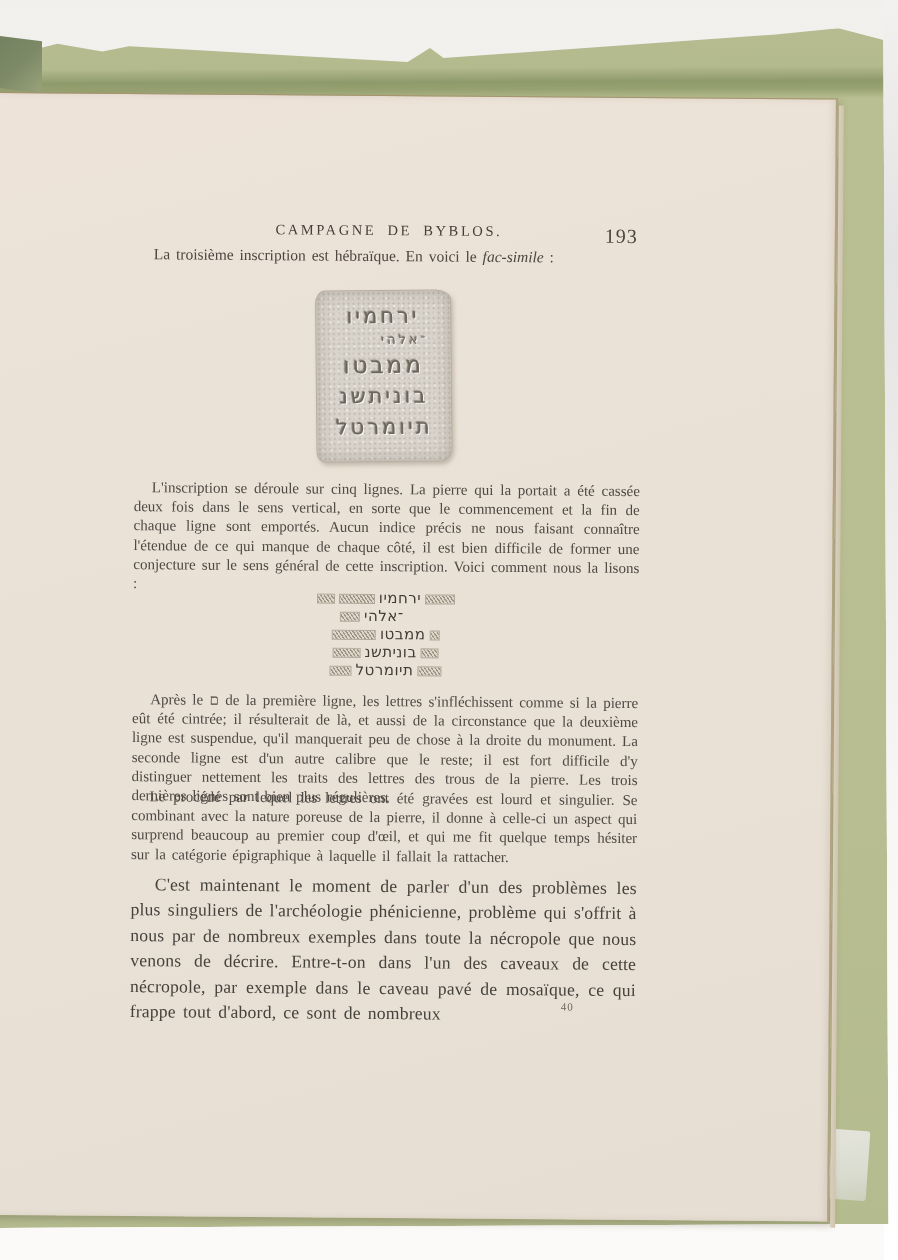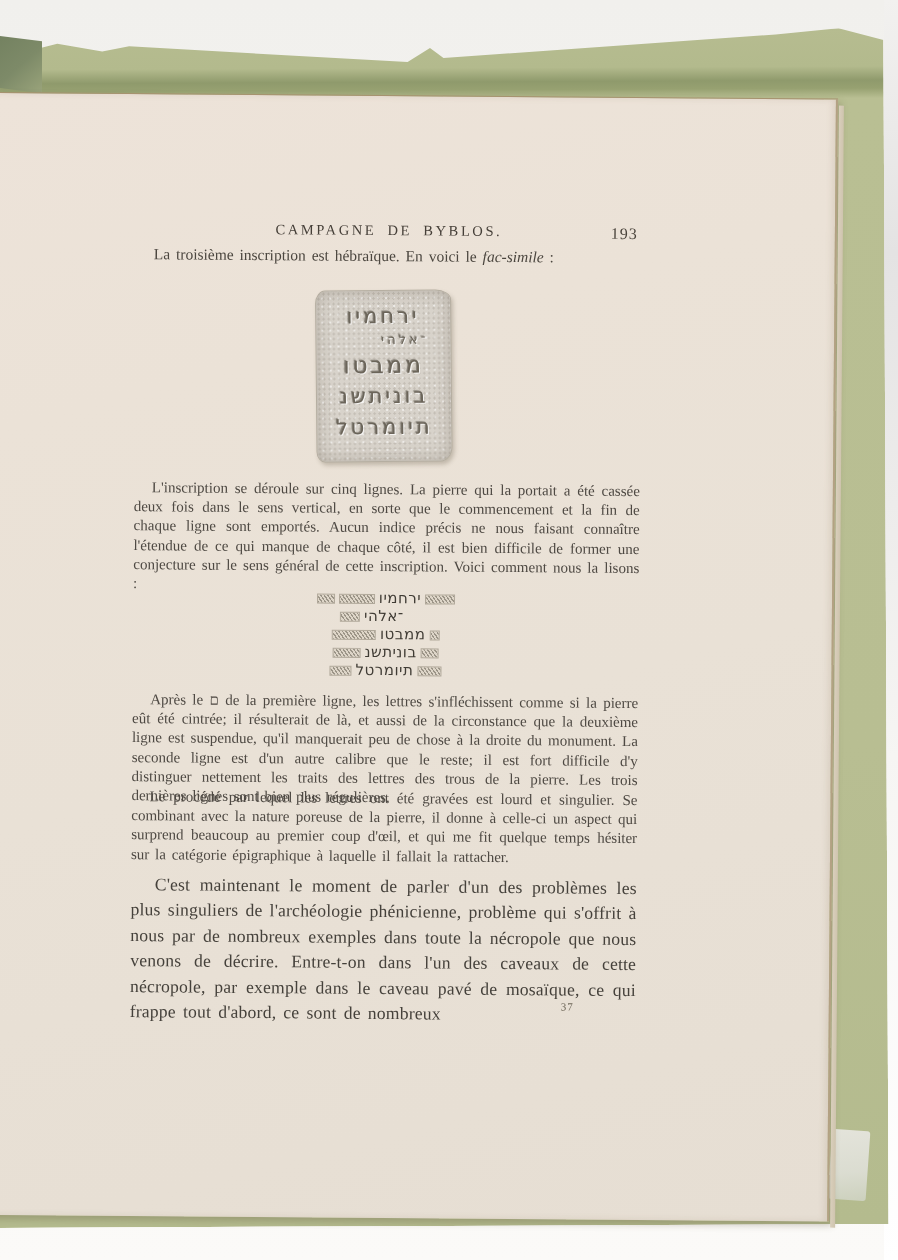"193" .page-number { font-size: 16px -> 20px }
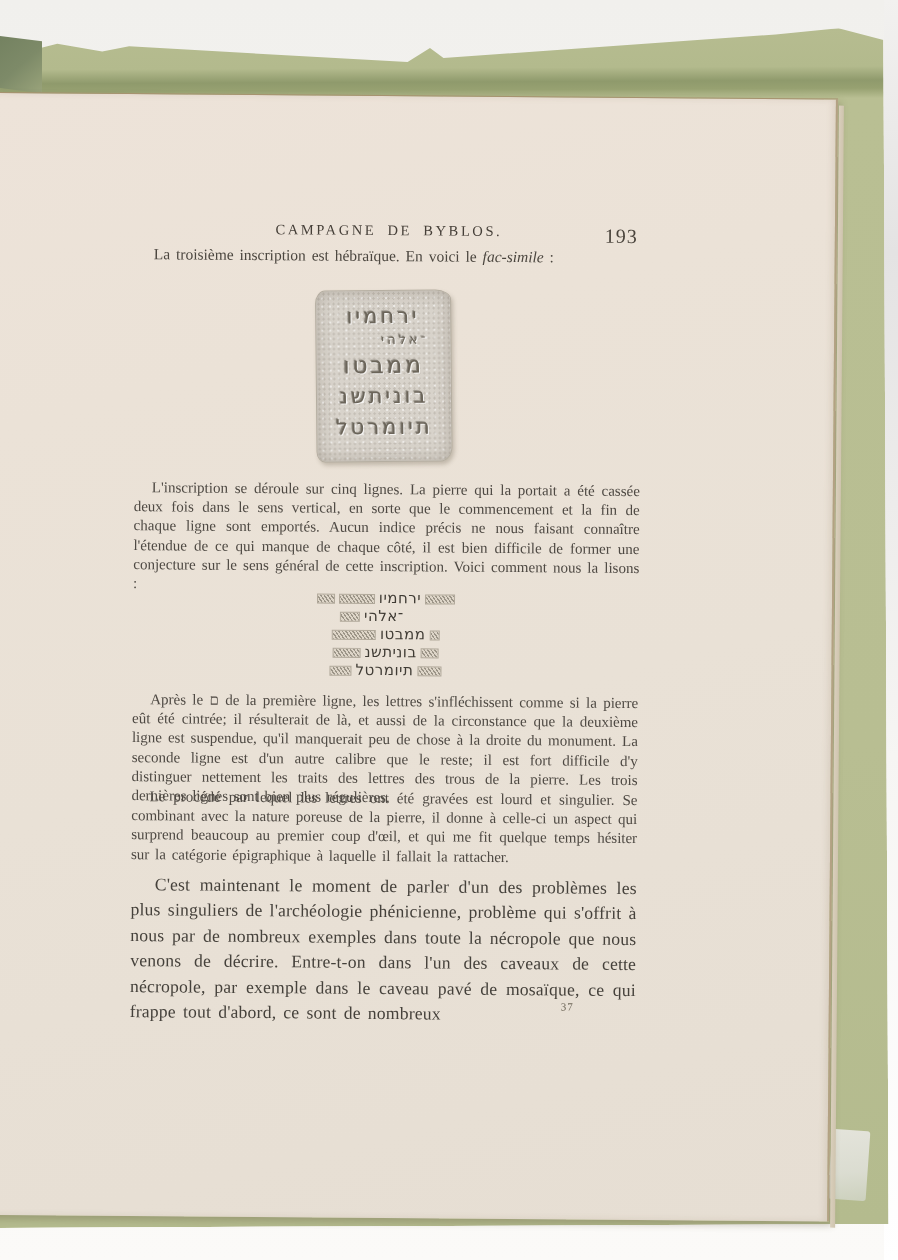"37" div.sig { text: 37 -> 40 }
